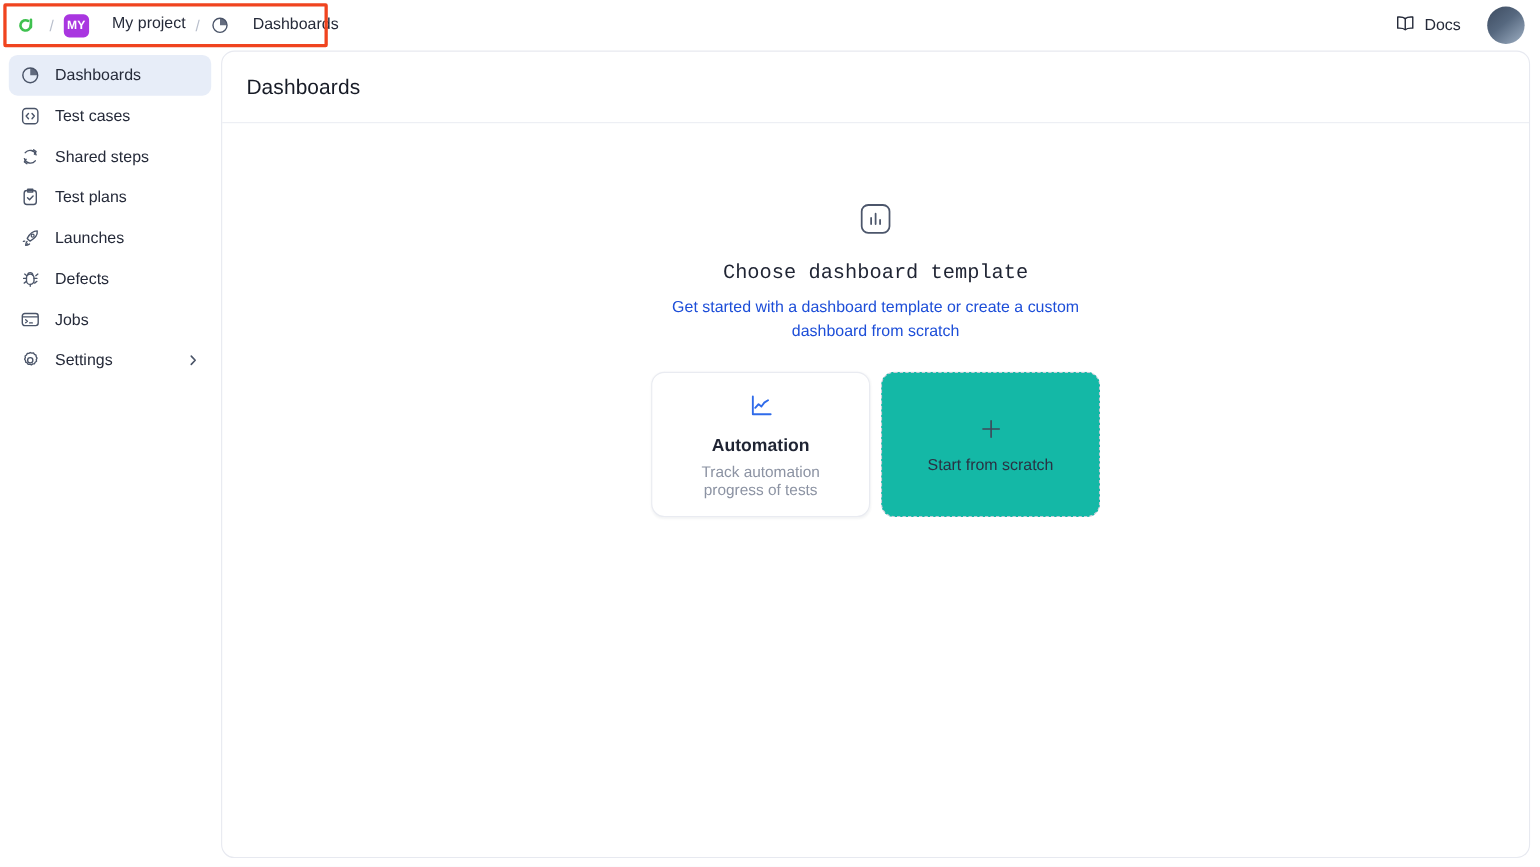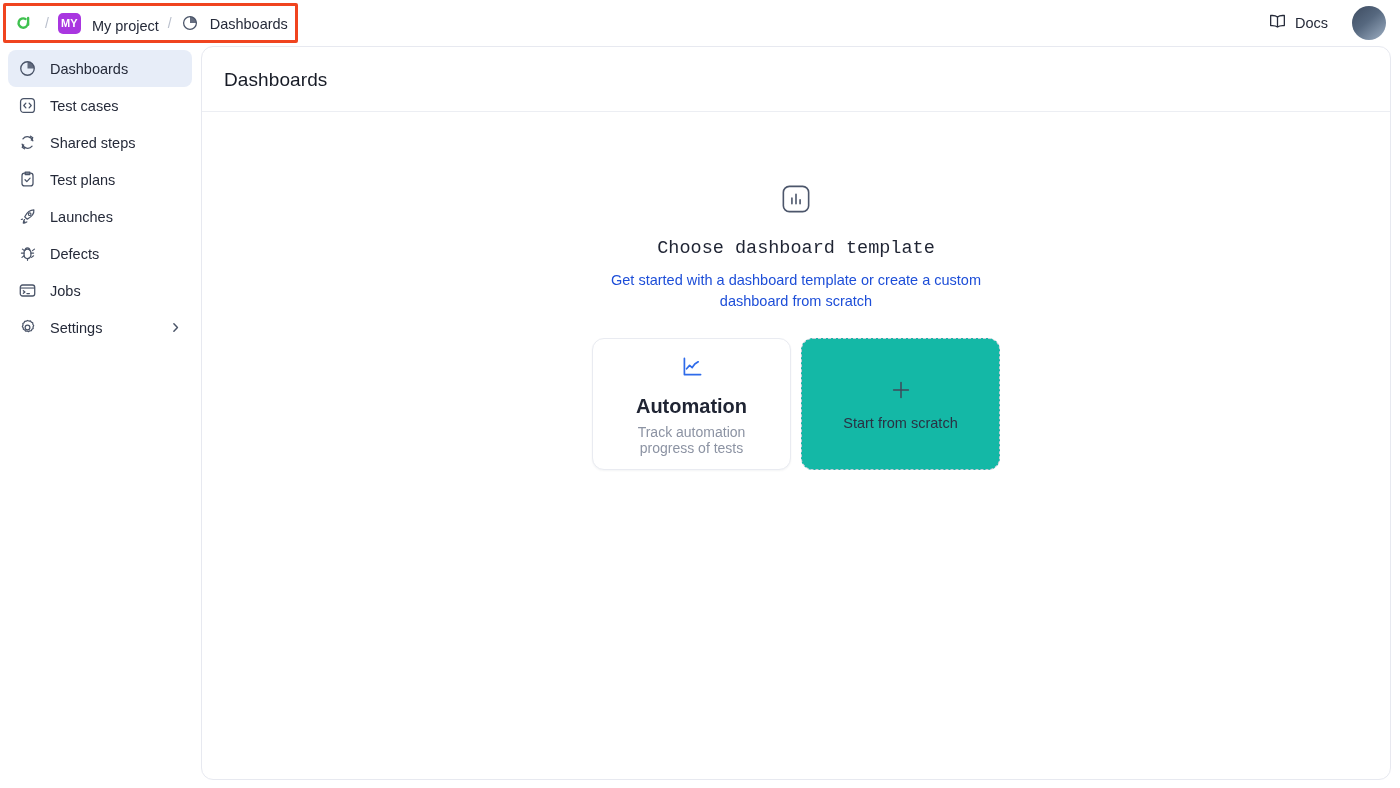"MY" .crumb-item { align-items: flex-end -> flex-start; gap: 11px -> 21px }
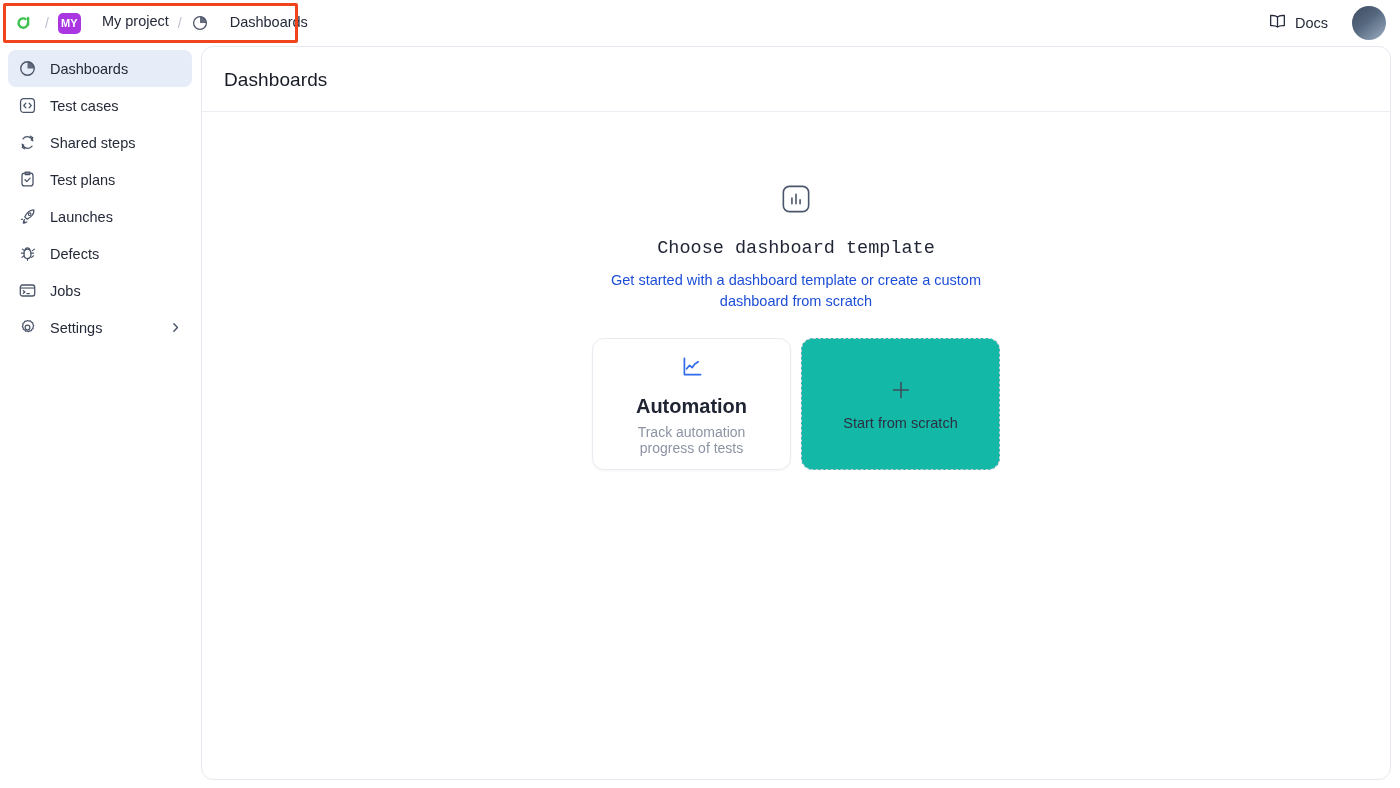"Automation" .card-title { font-size: 20px -> 16px }
